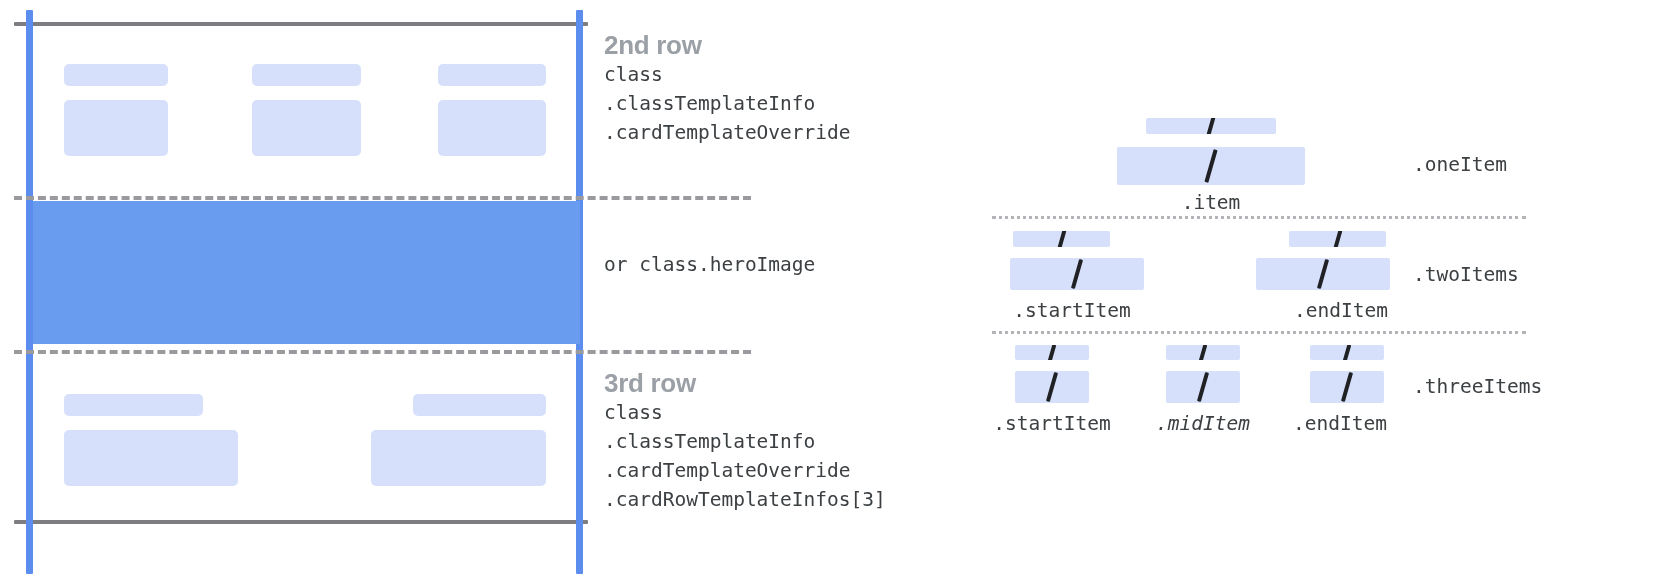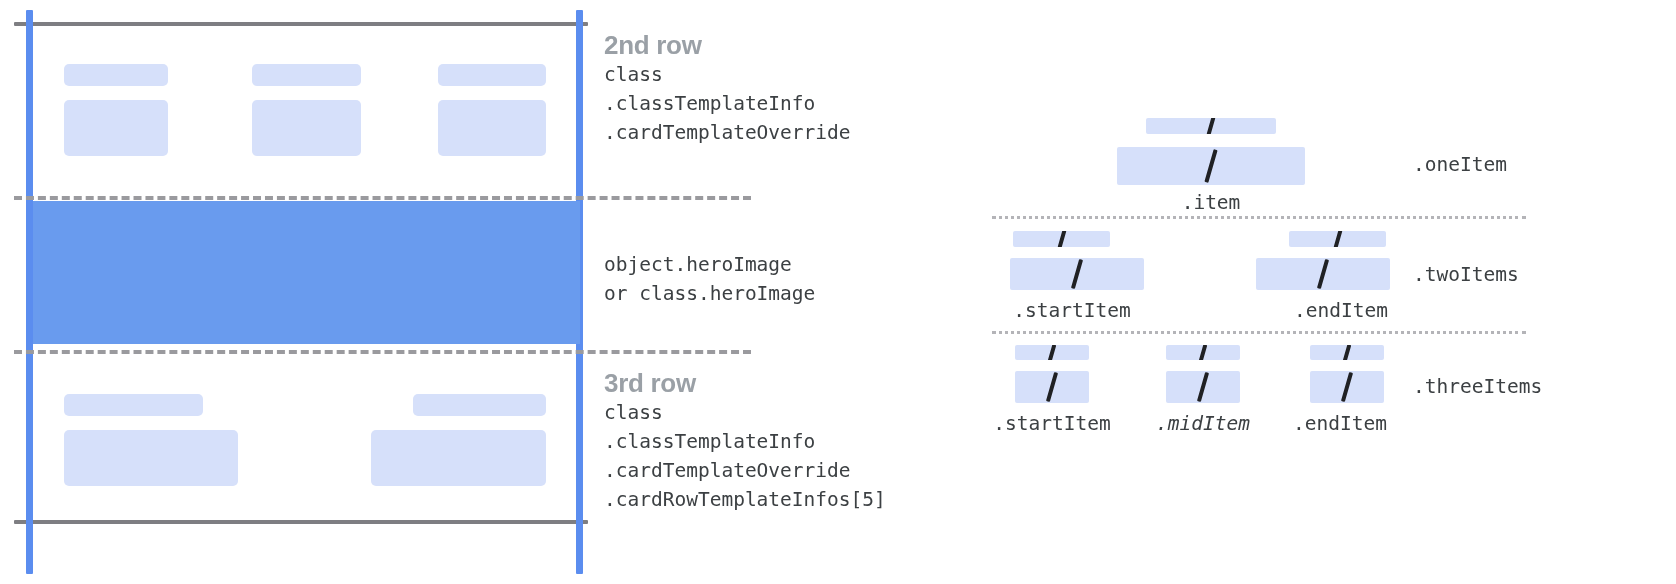"object.heroImage" div.ann-code { html: <div>object.heroImage</div> -> none }
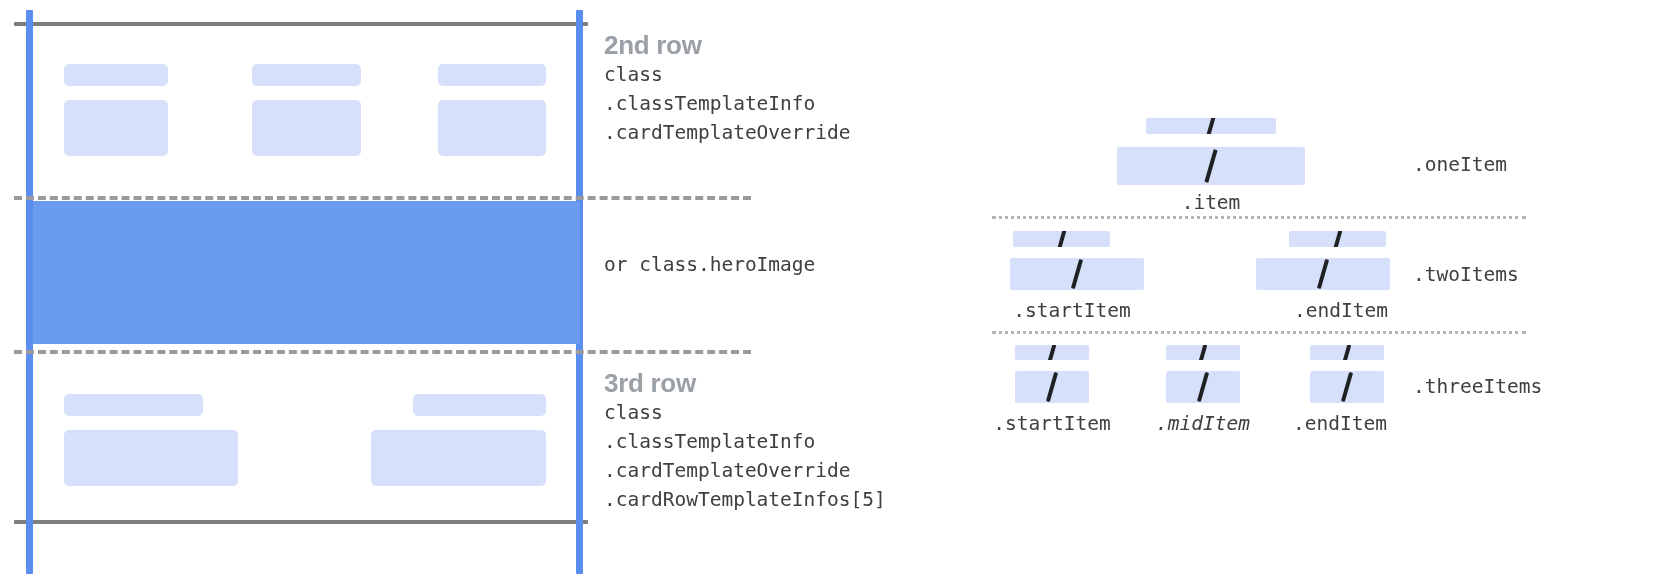".cardRowTemplateInfos[5]" div.ann-code { text: 5 -> 3 }
